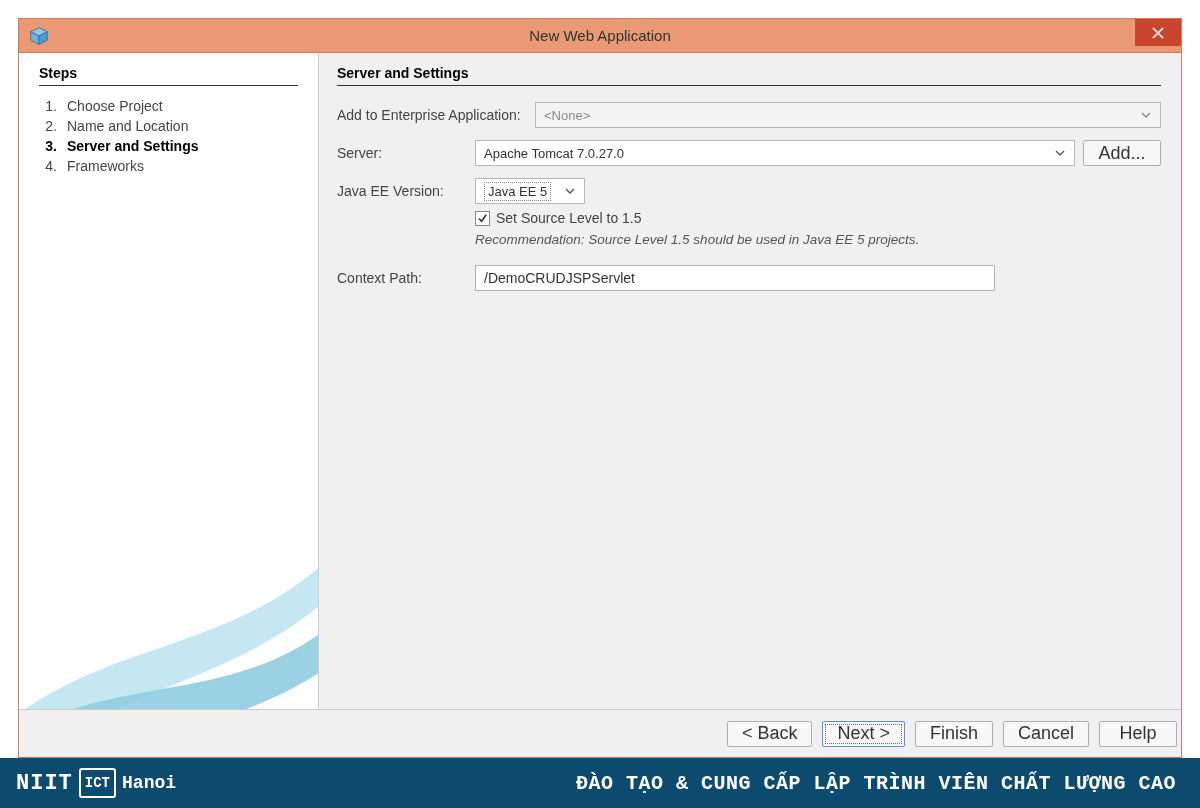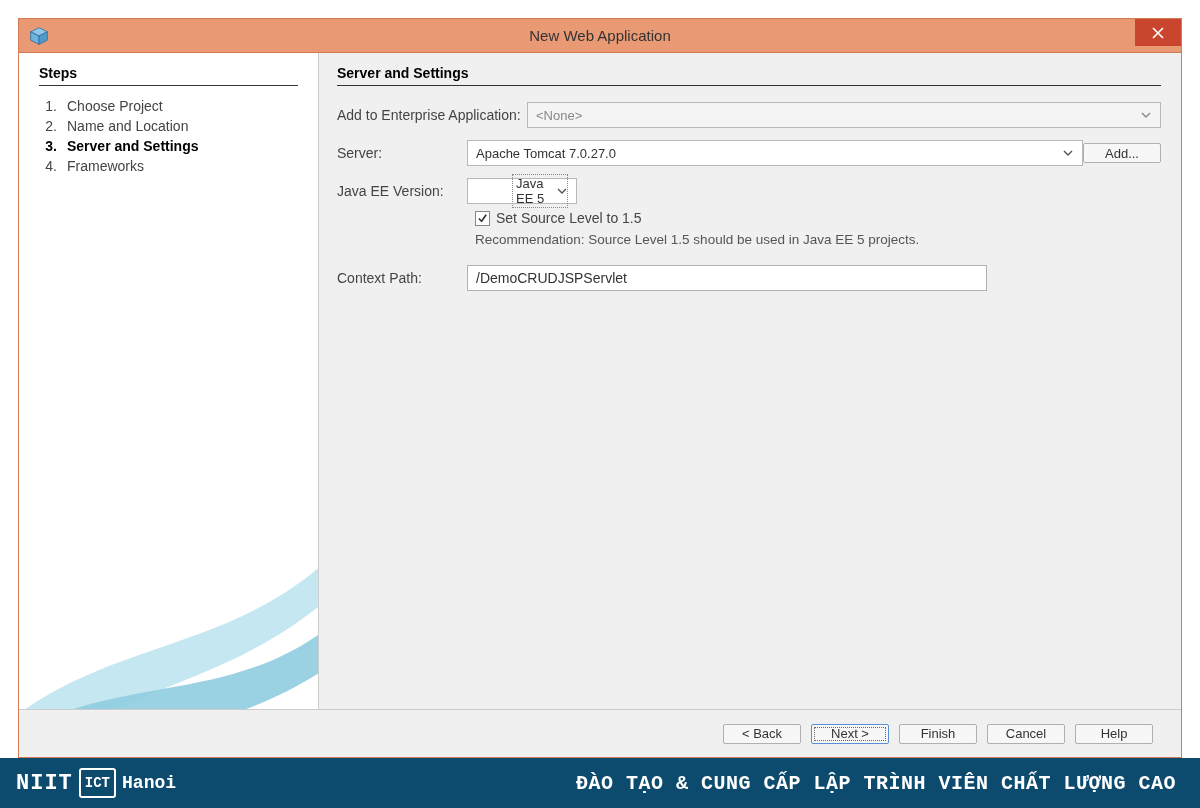"Add to Enterprise Application:" .form-row { gap: none -> 8px }
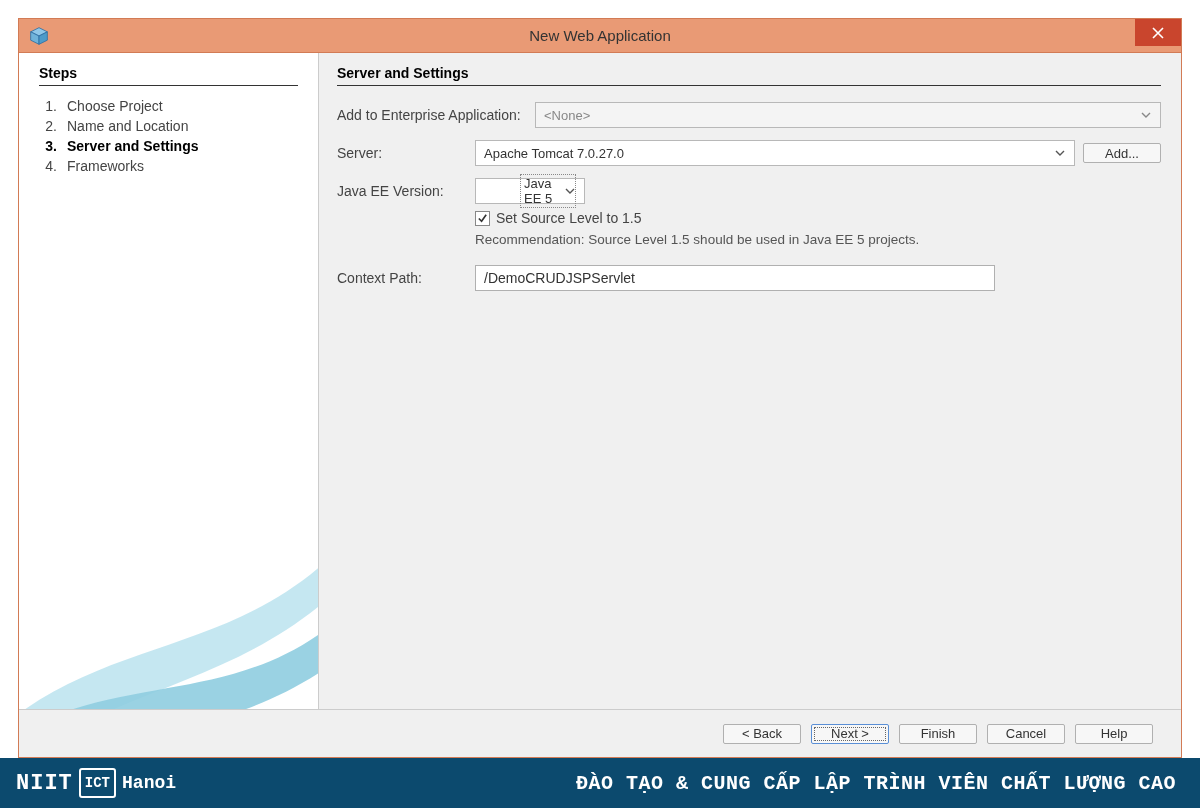"Add..." .btn { font-size: 13px -> 18px; height: 20px -> 26px }
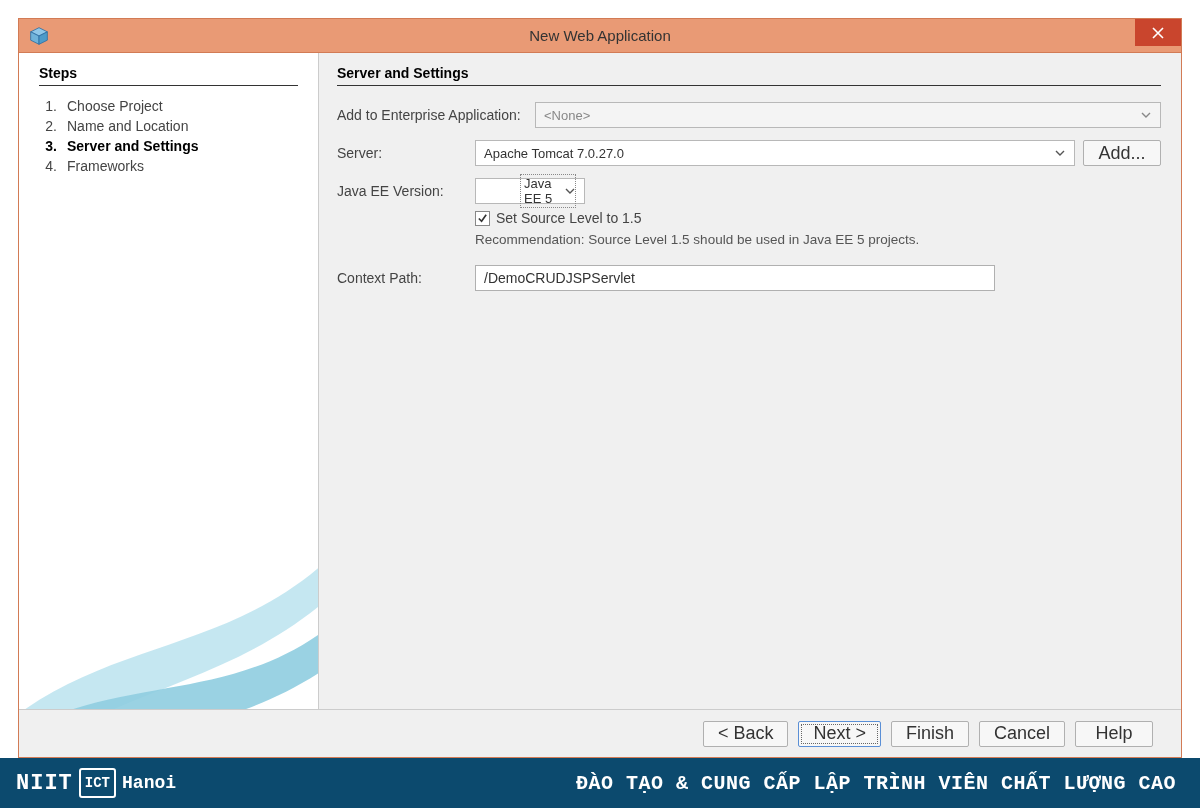"Java EE 5" .select.small .txt { margin-left: 36px -> none }
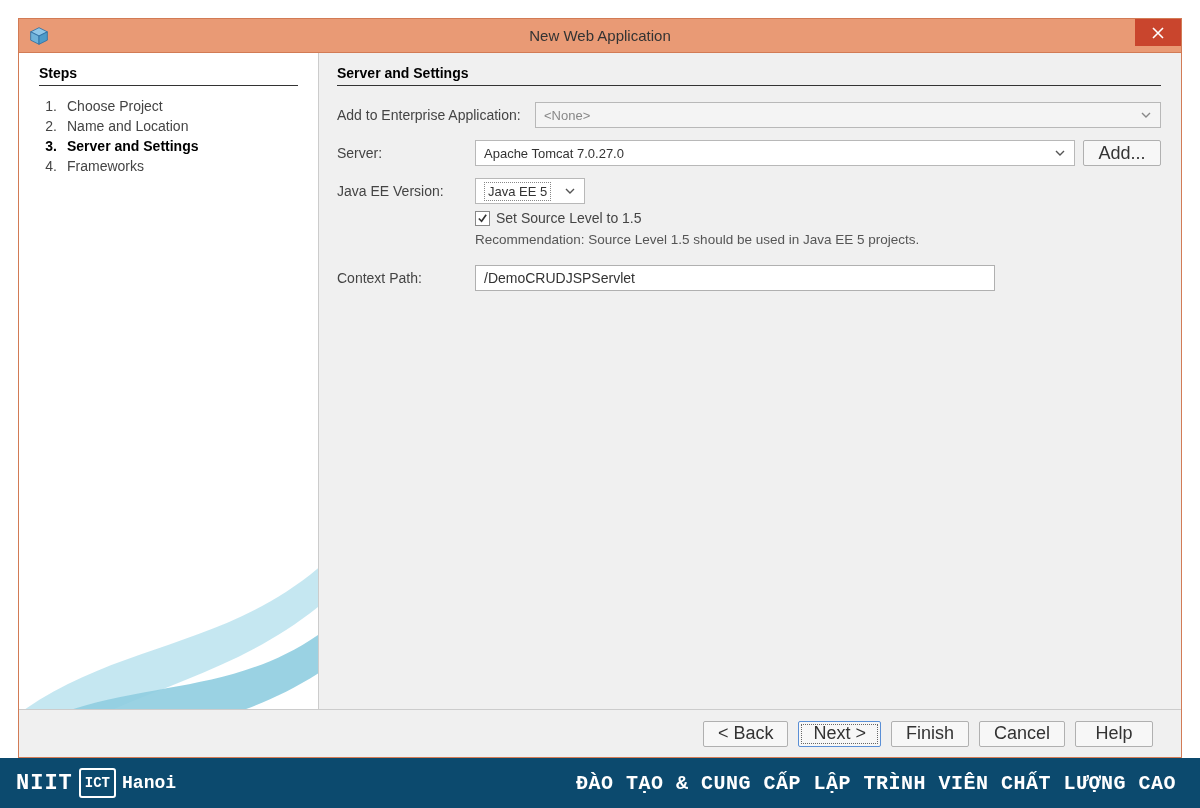"Recommendation: Source Level 1.5 should" .reco { font-style: none -> italic }
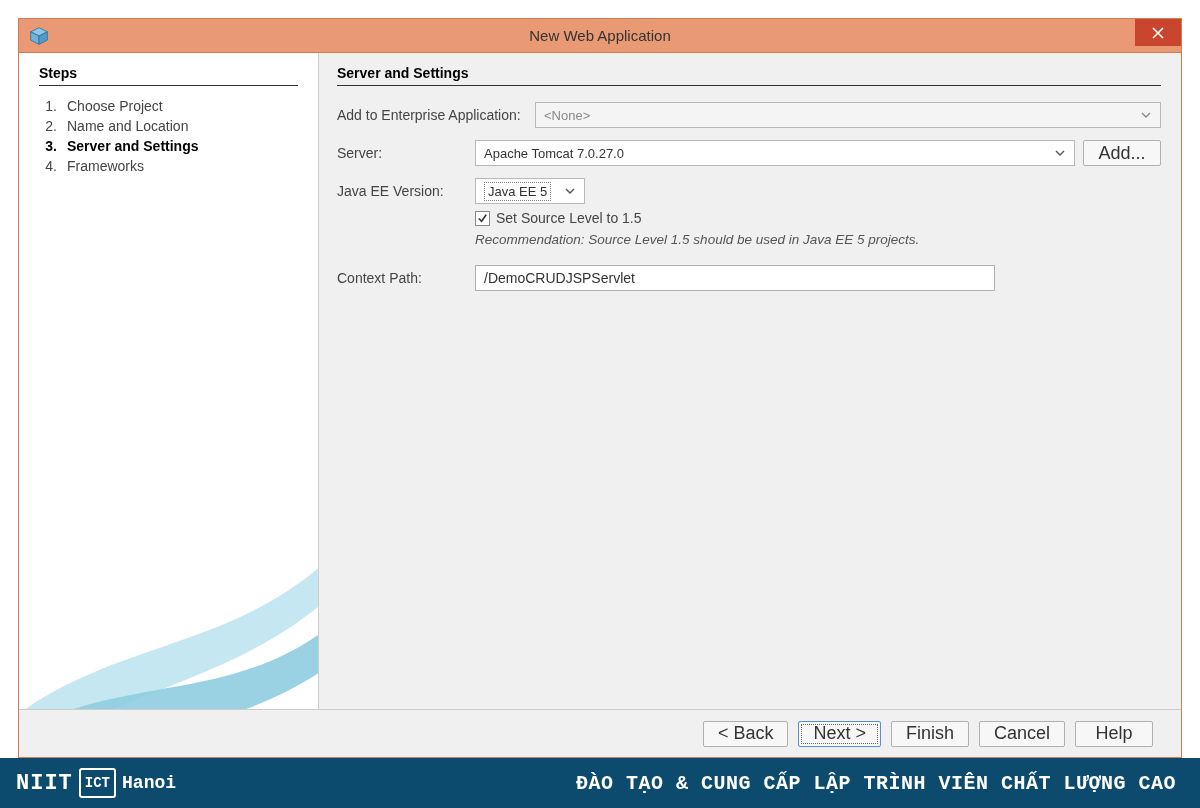"< Back" .footer { padding: 0 28px -> 0 4px }
